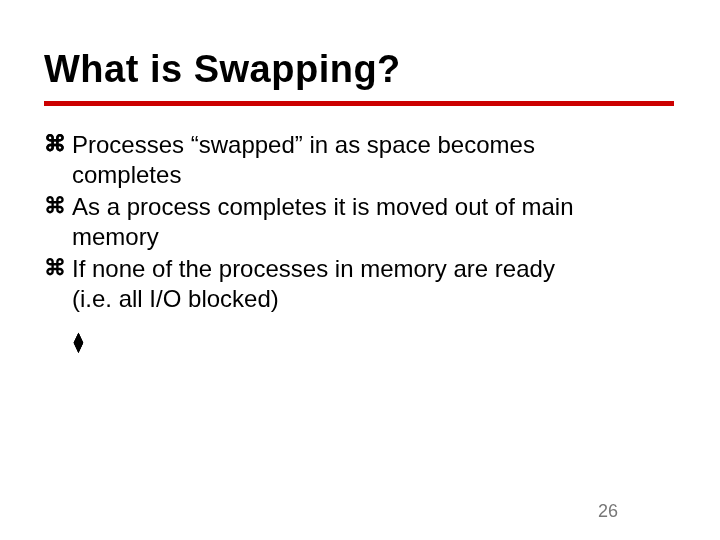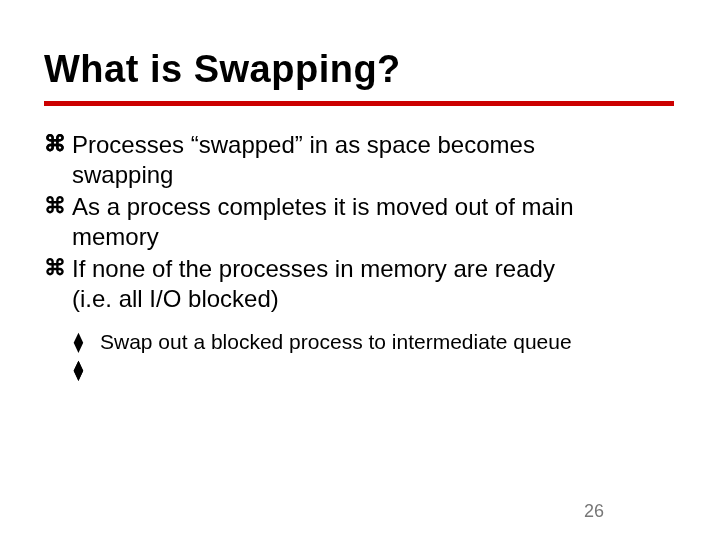"Processes “swapped” in as space" span { text: swapping -> completes }
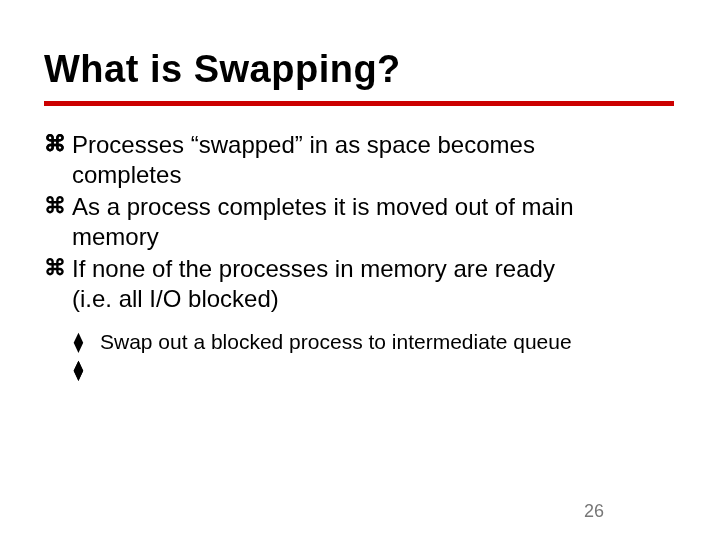"Swap out a blocked process" span { html: <span>Swap out a blocked process to intermediate queue</span> -> none }
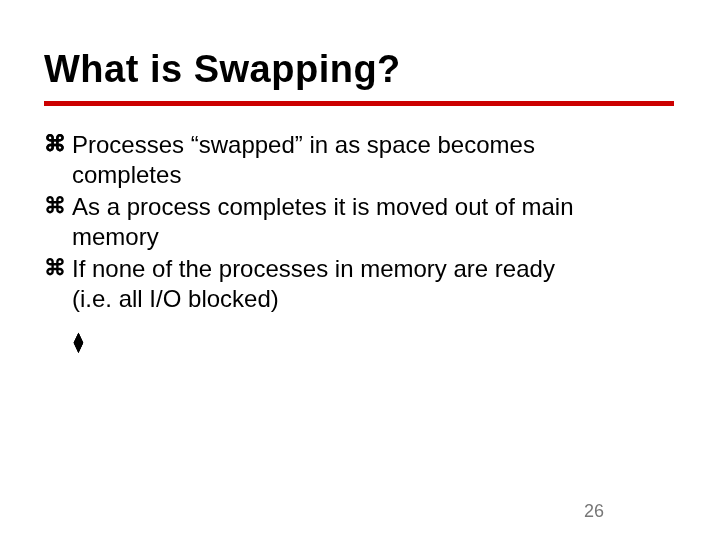"26" .pagenum { right: 24px -> 10px }
